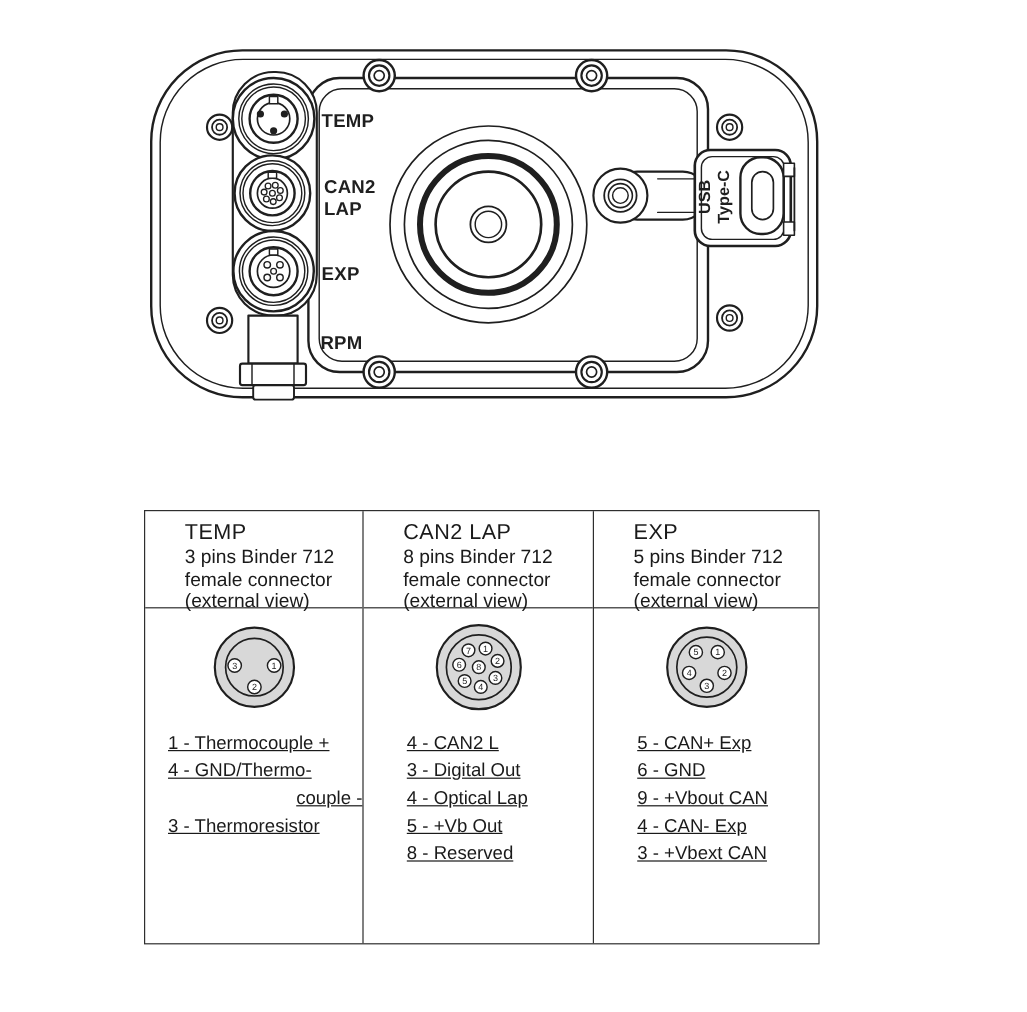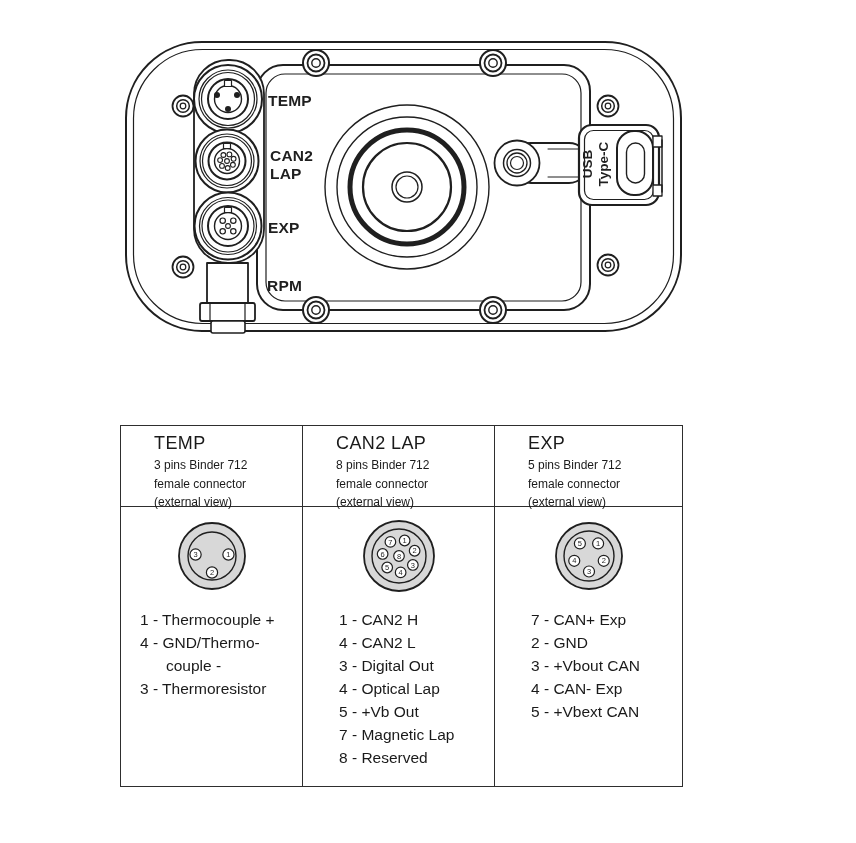"3 pins Binder 712" .col-sub { font-size: 12px -> 16px }
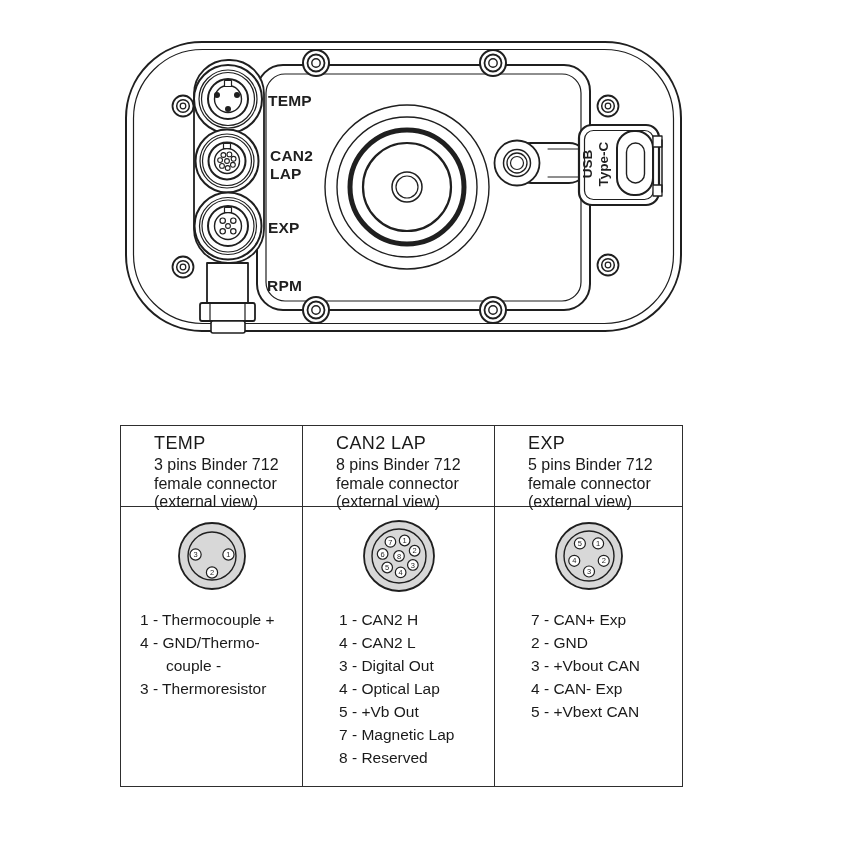"1 - Thermocouple +" .pin-list { text-decoration: none -> underline }
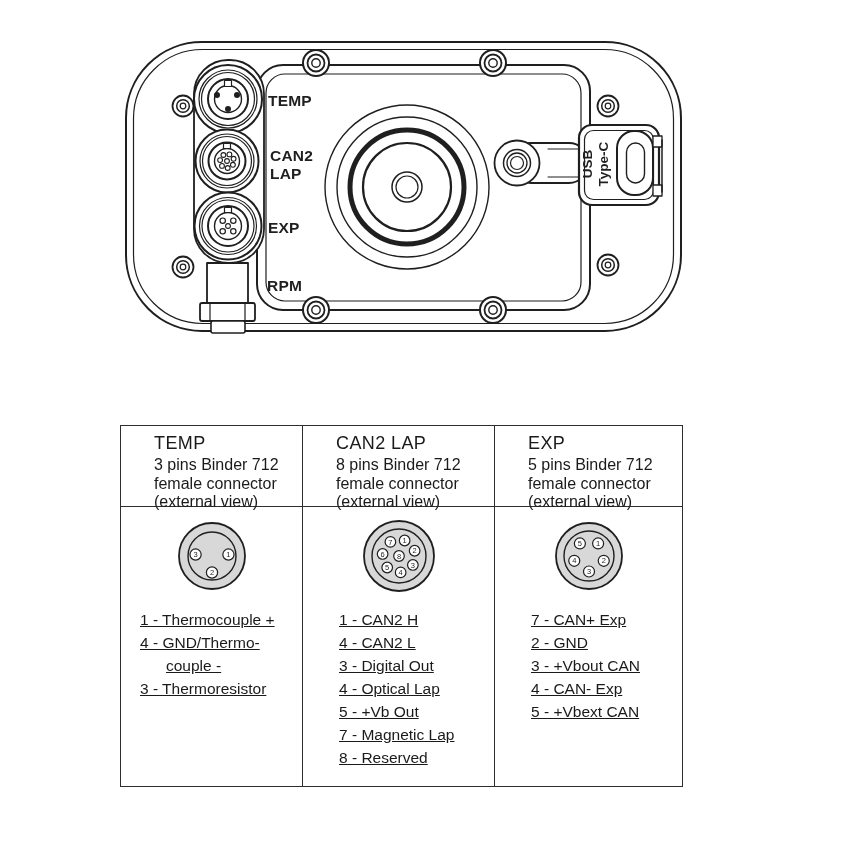"1 - CAN2 H" li { html: <li>1 - CAN2 H</li> -> none }
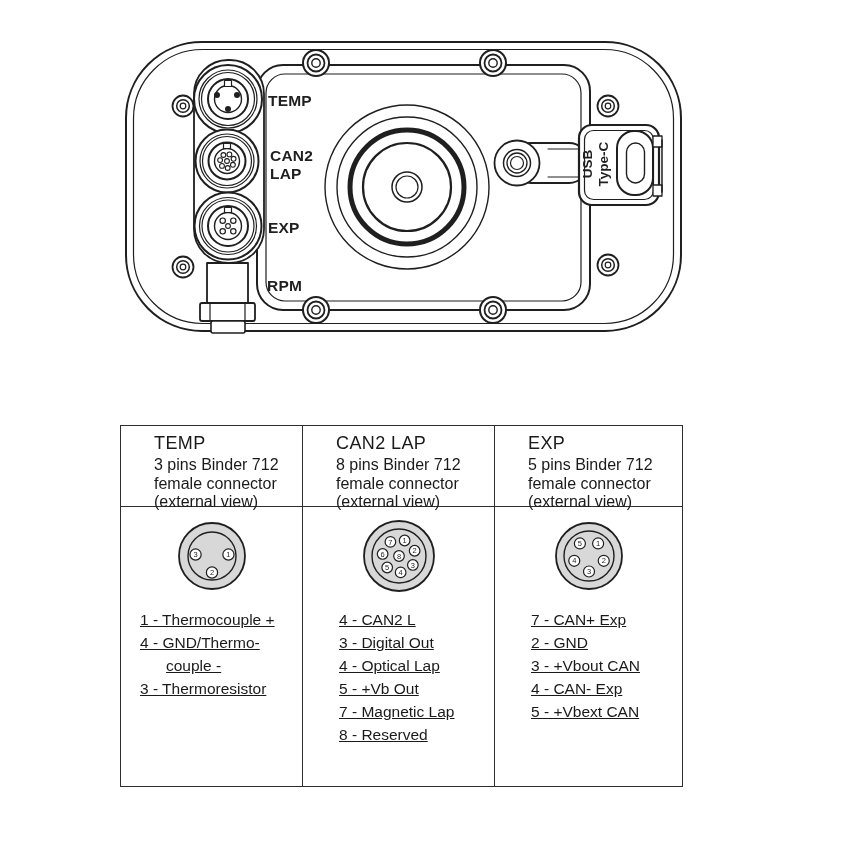"7 - CAN+ Exp" li { text: 7 -> 5 }
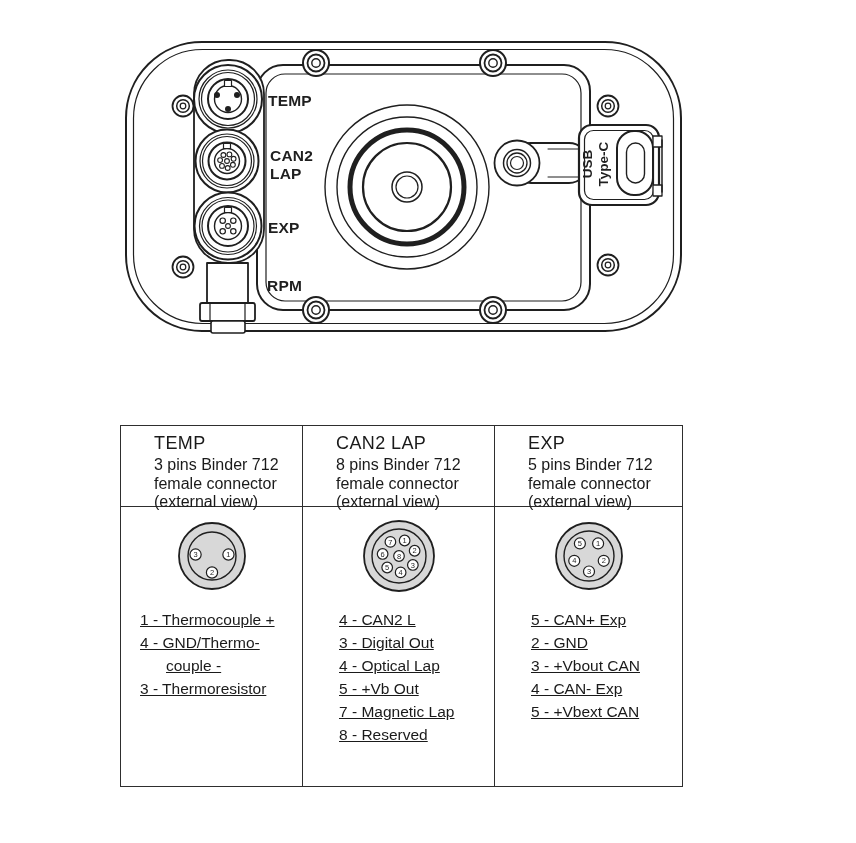"2 - GND" li { text: 2 -> 6 }
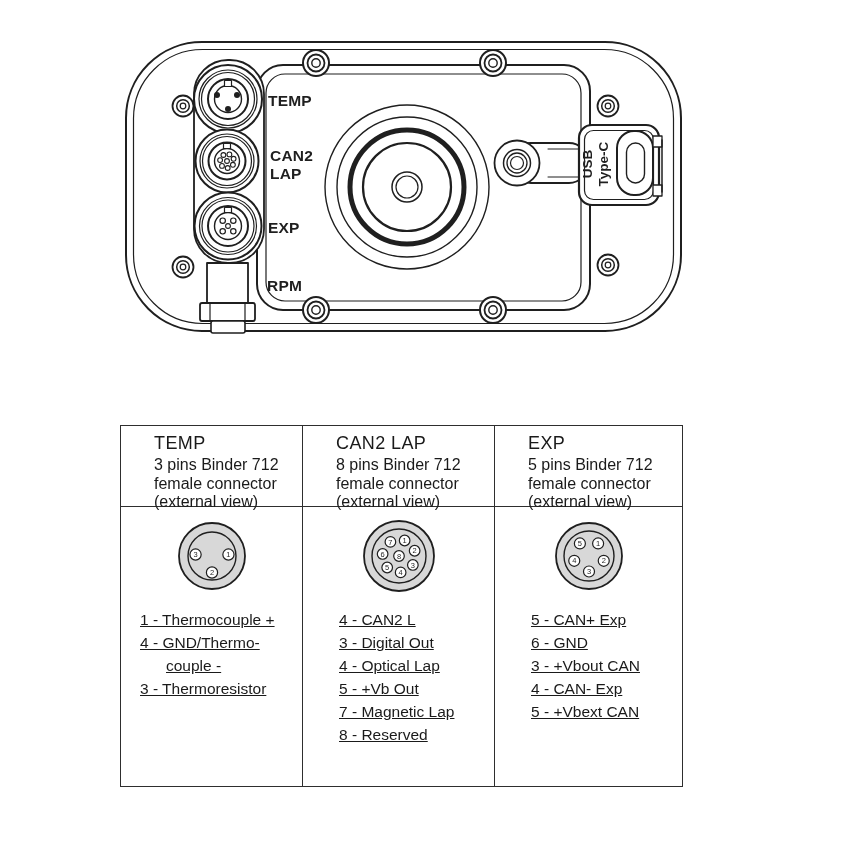"couple -" .pin-list li.cont { text-align: none -> right }
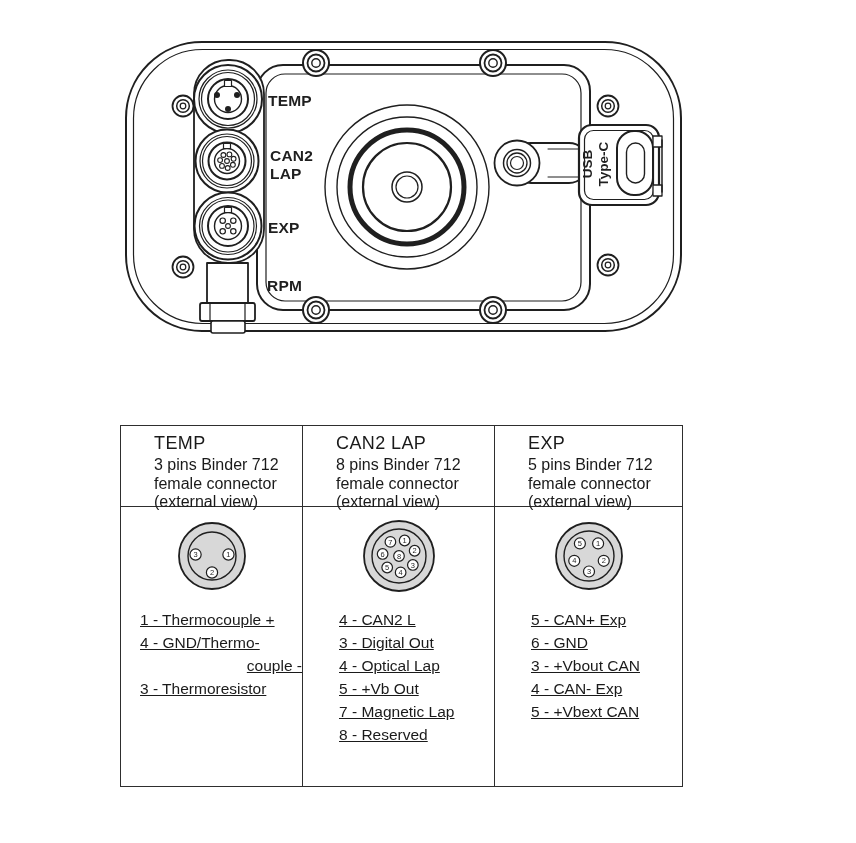"3 - +Vbout CAN" li { text: 3 -> 9 }
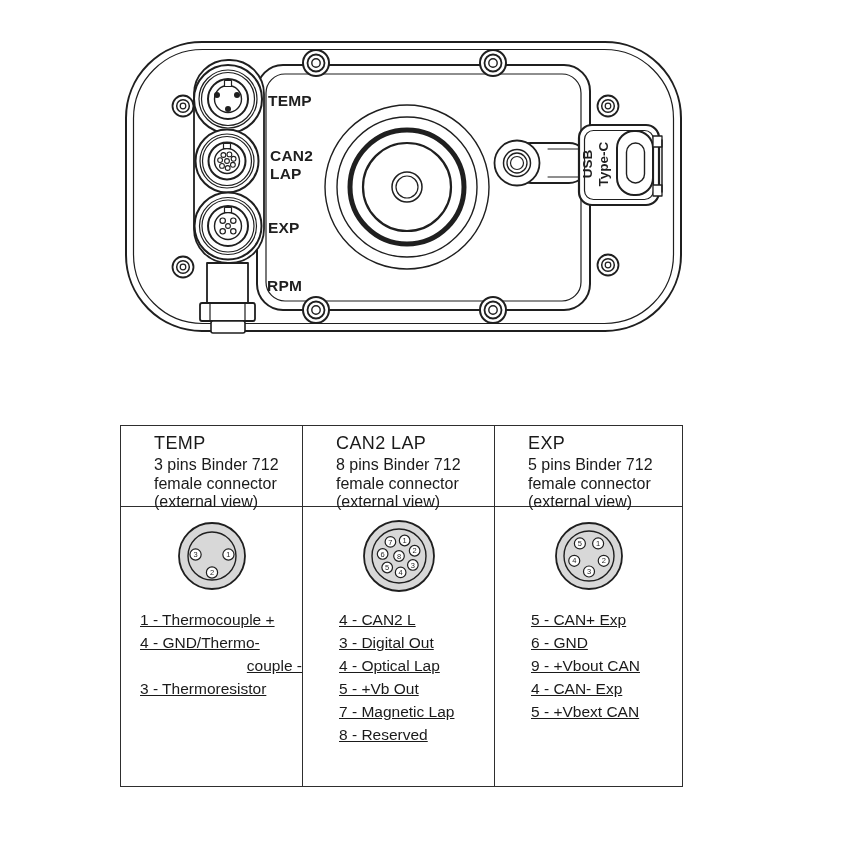"7 - Magnetic Lap" li { html: <li>7 - Magnetic Lap</li> -> none }
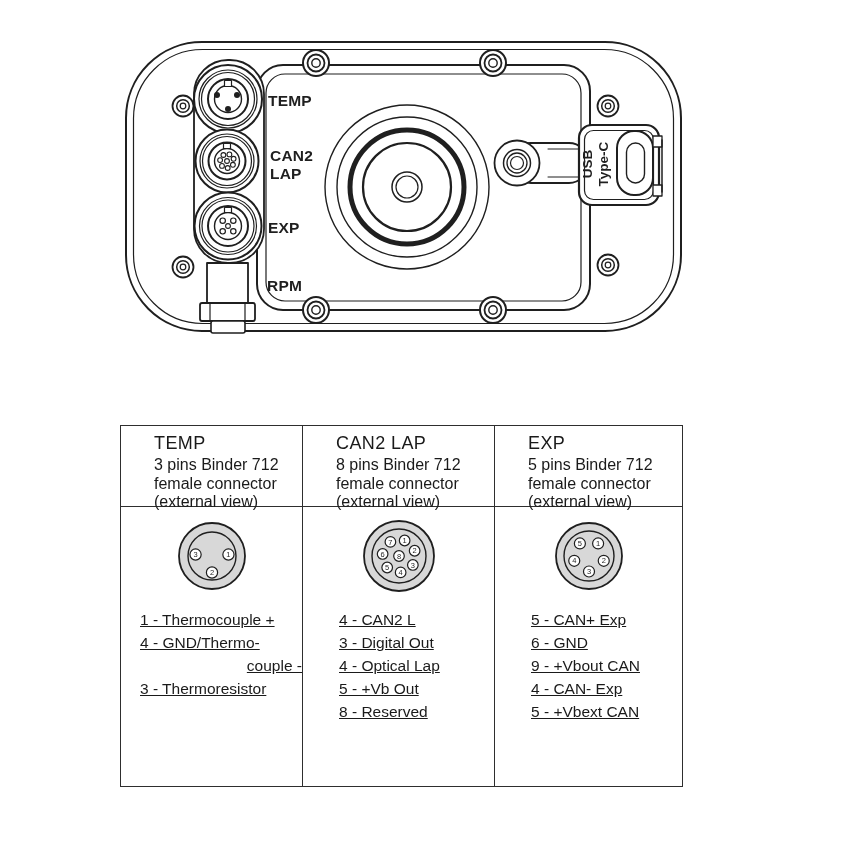"5 - +Vbext CAN" li { text: 5 -> 3 }
